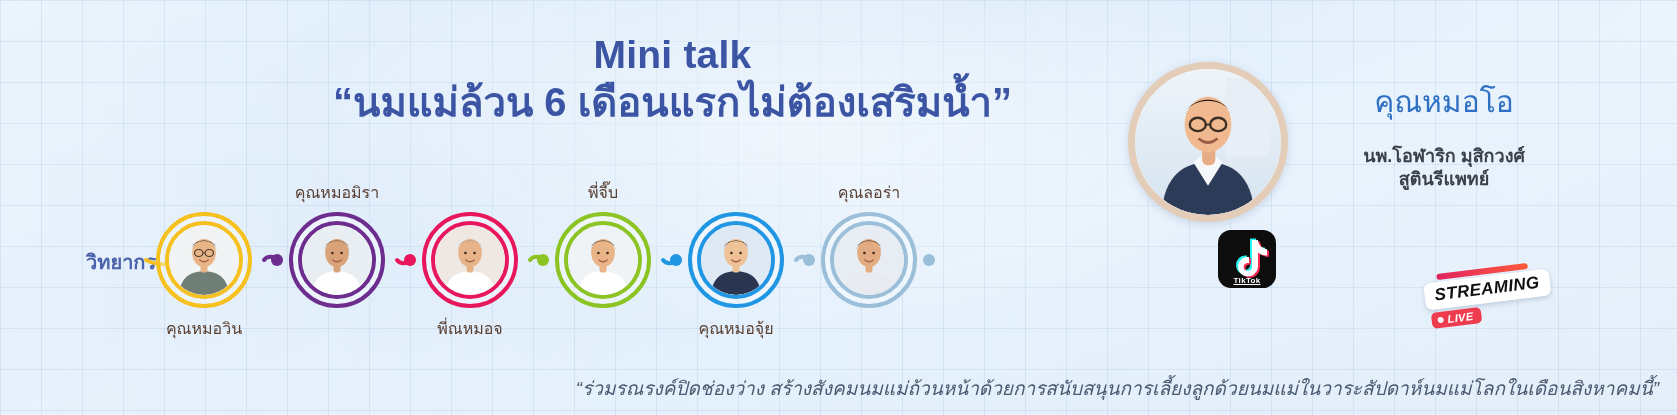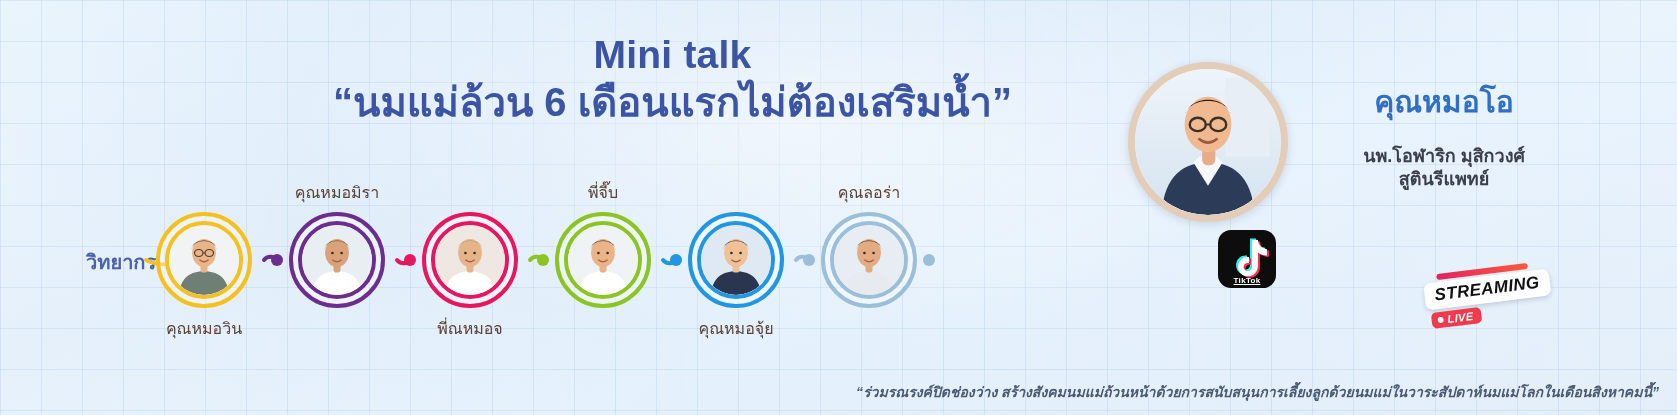"คุณหมอโอ" .host-name { font-weight: bold -> normal }
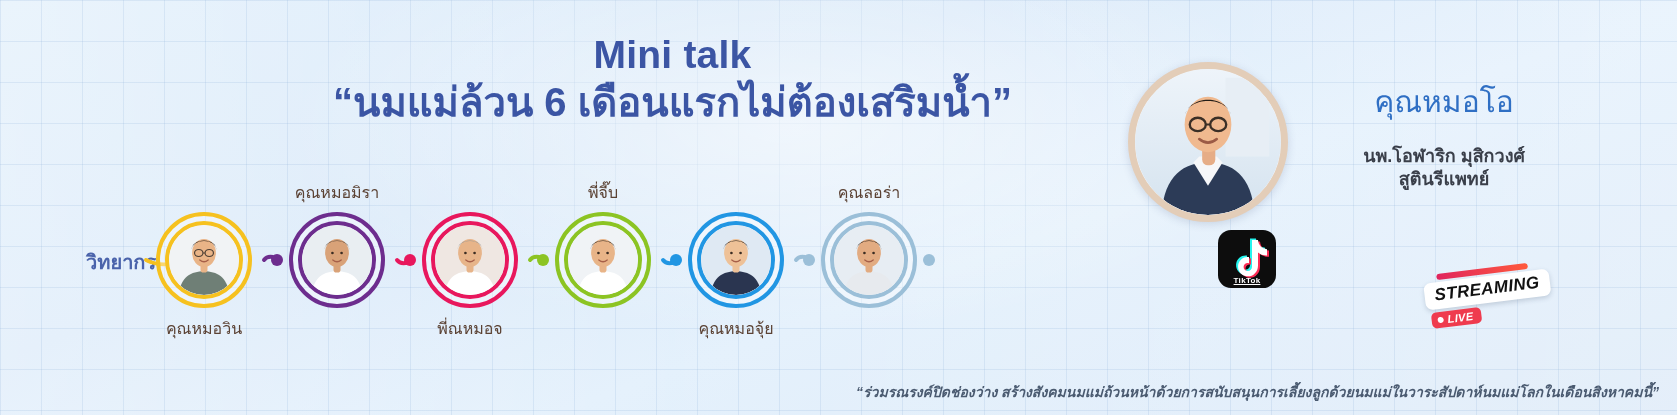"“ร่วมรณรงค์ปิดช่องว่าง" .tagline { font-size: 14px -> 19px; font-weight: bold -> normal }
